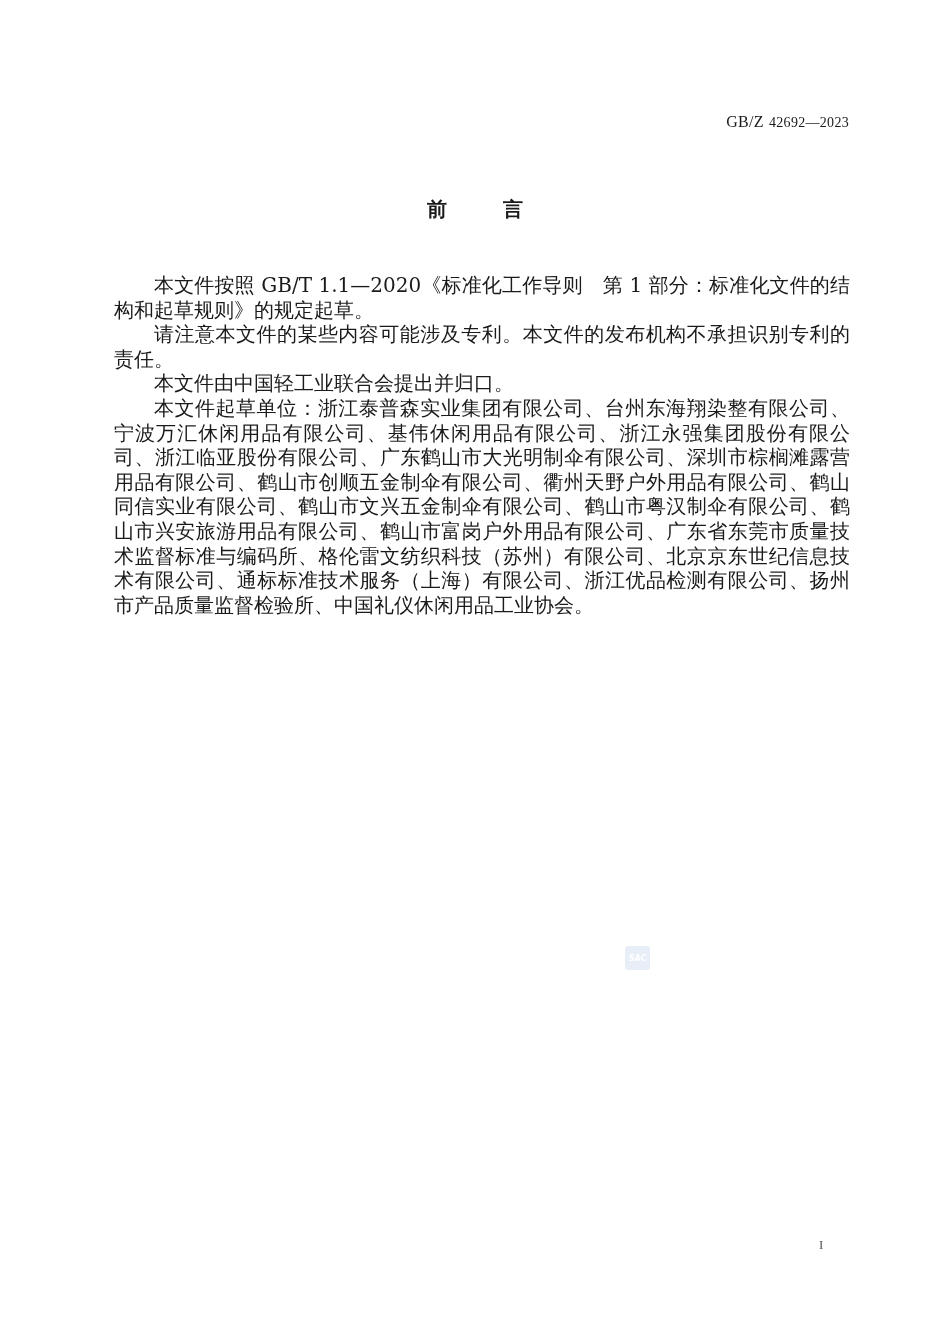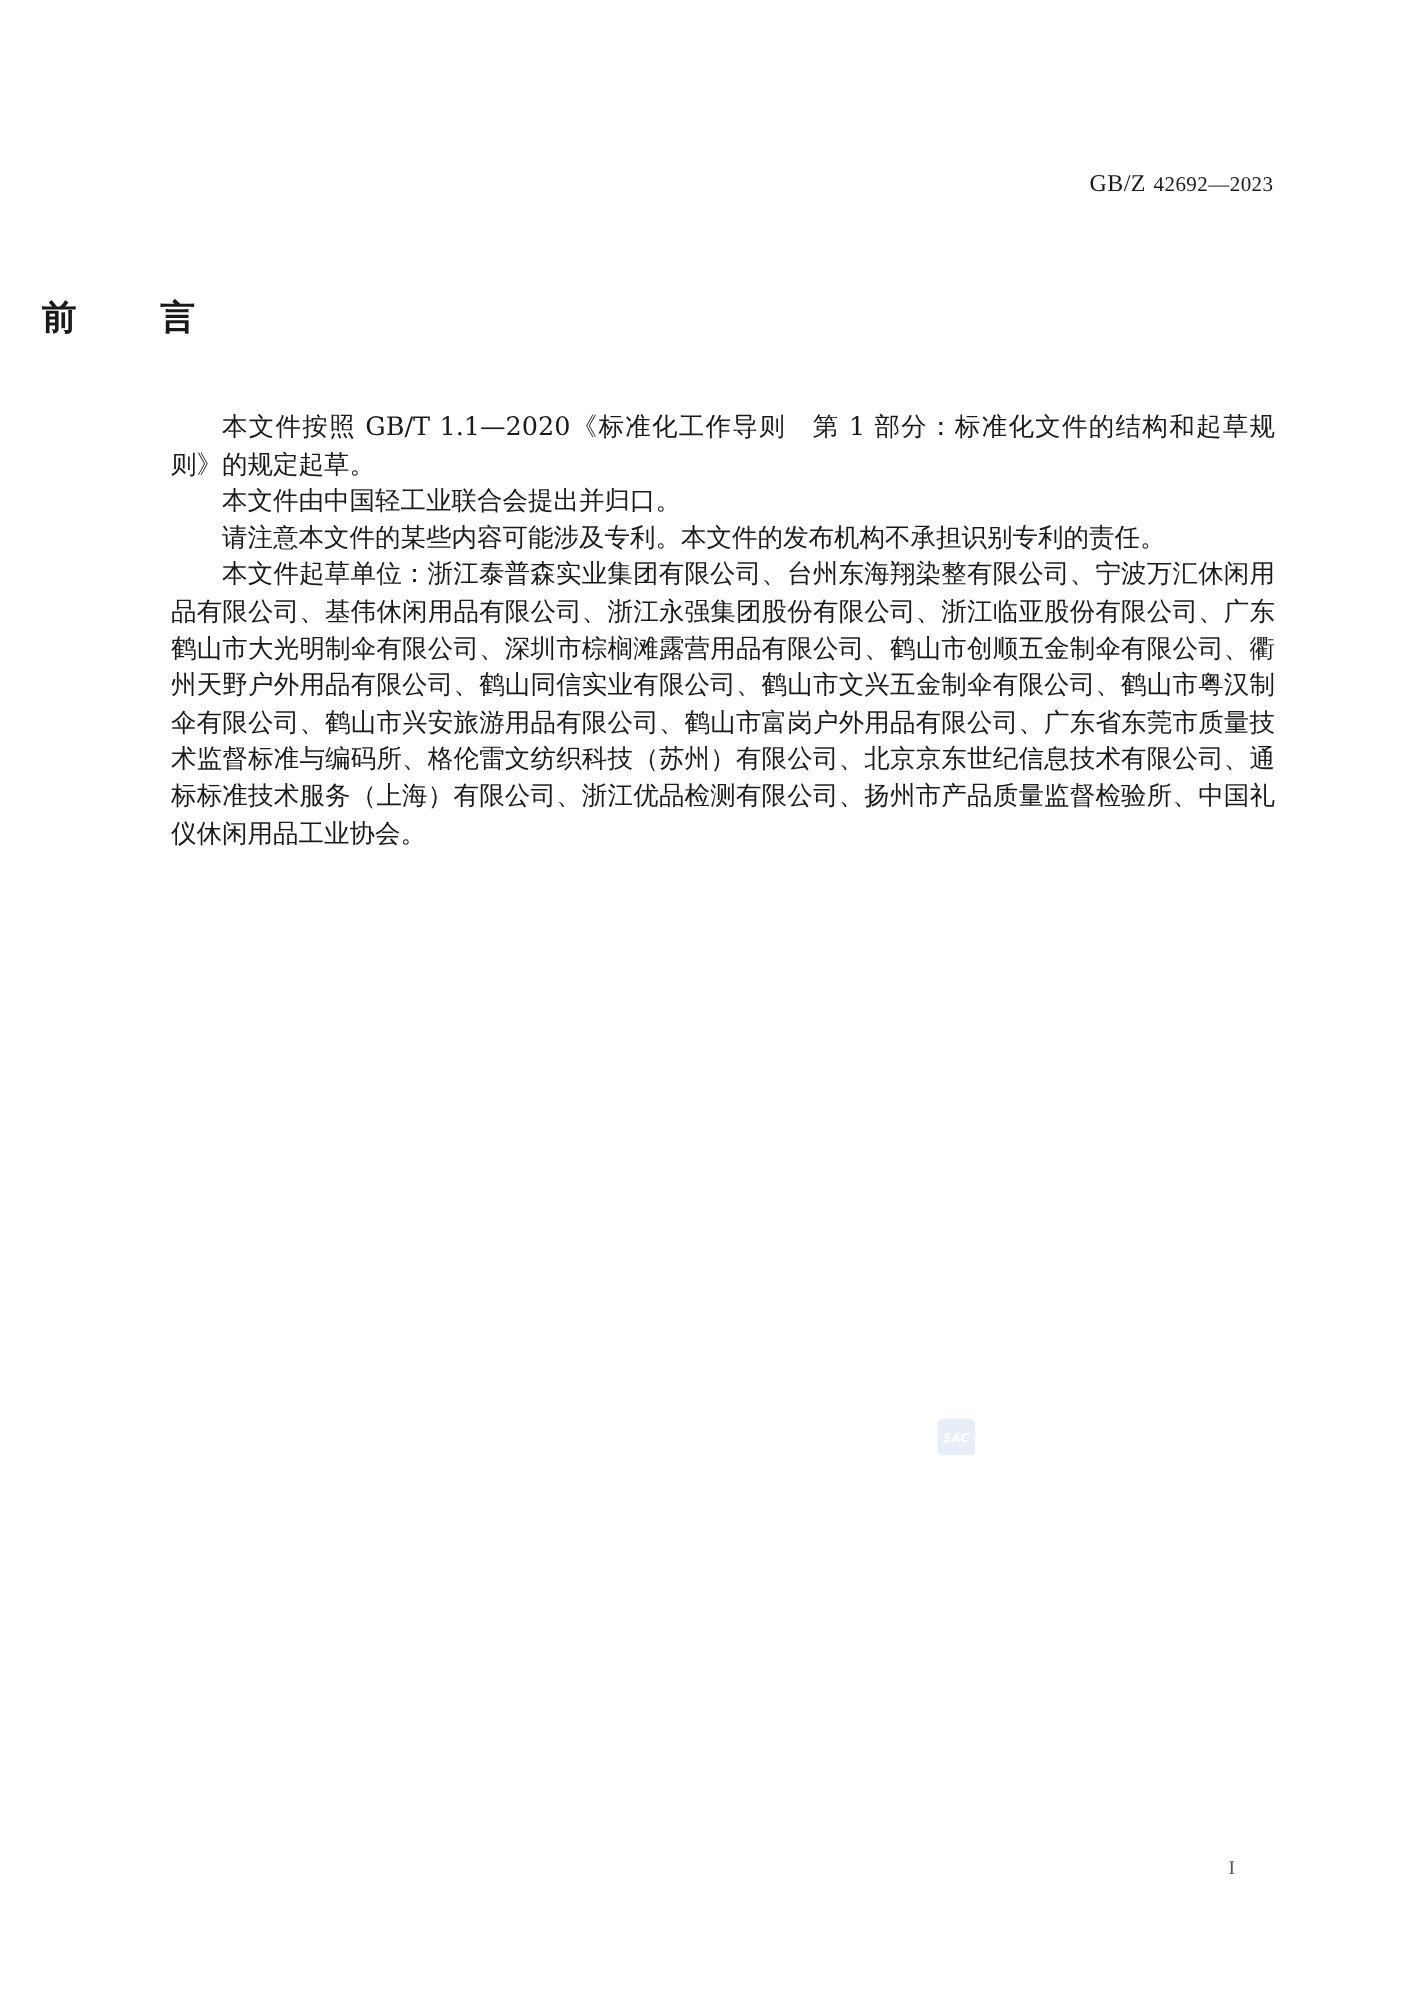"前 言" .title { font-size: 23px -> 20px; text-align: left -> center }
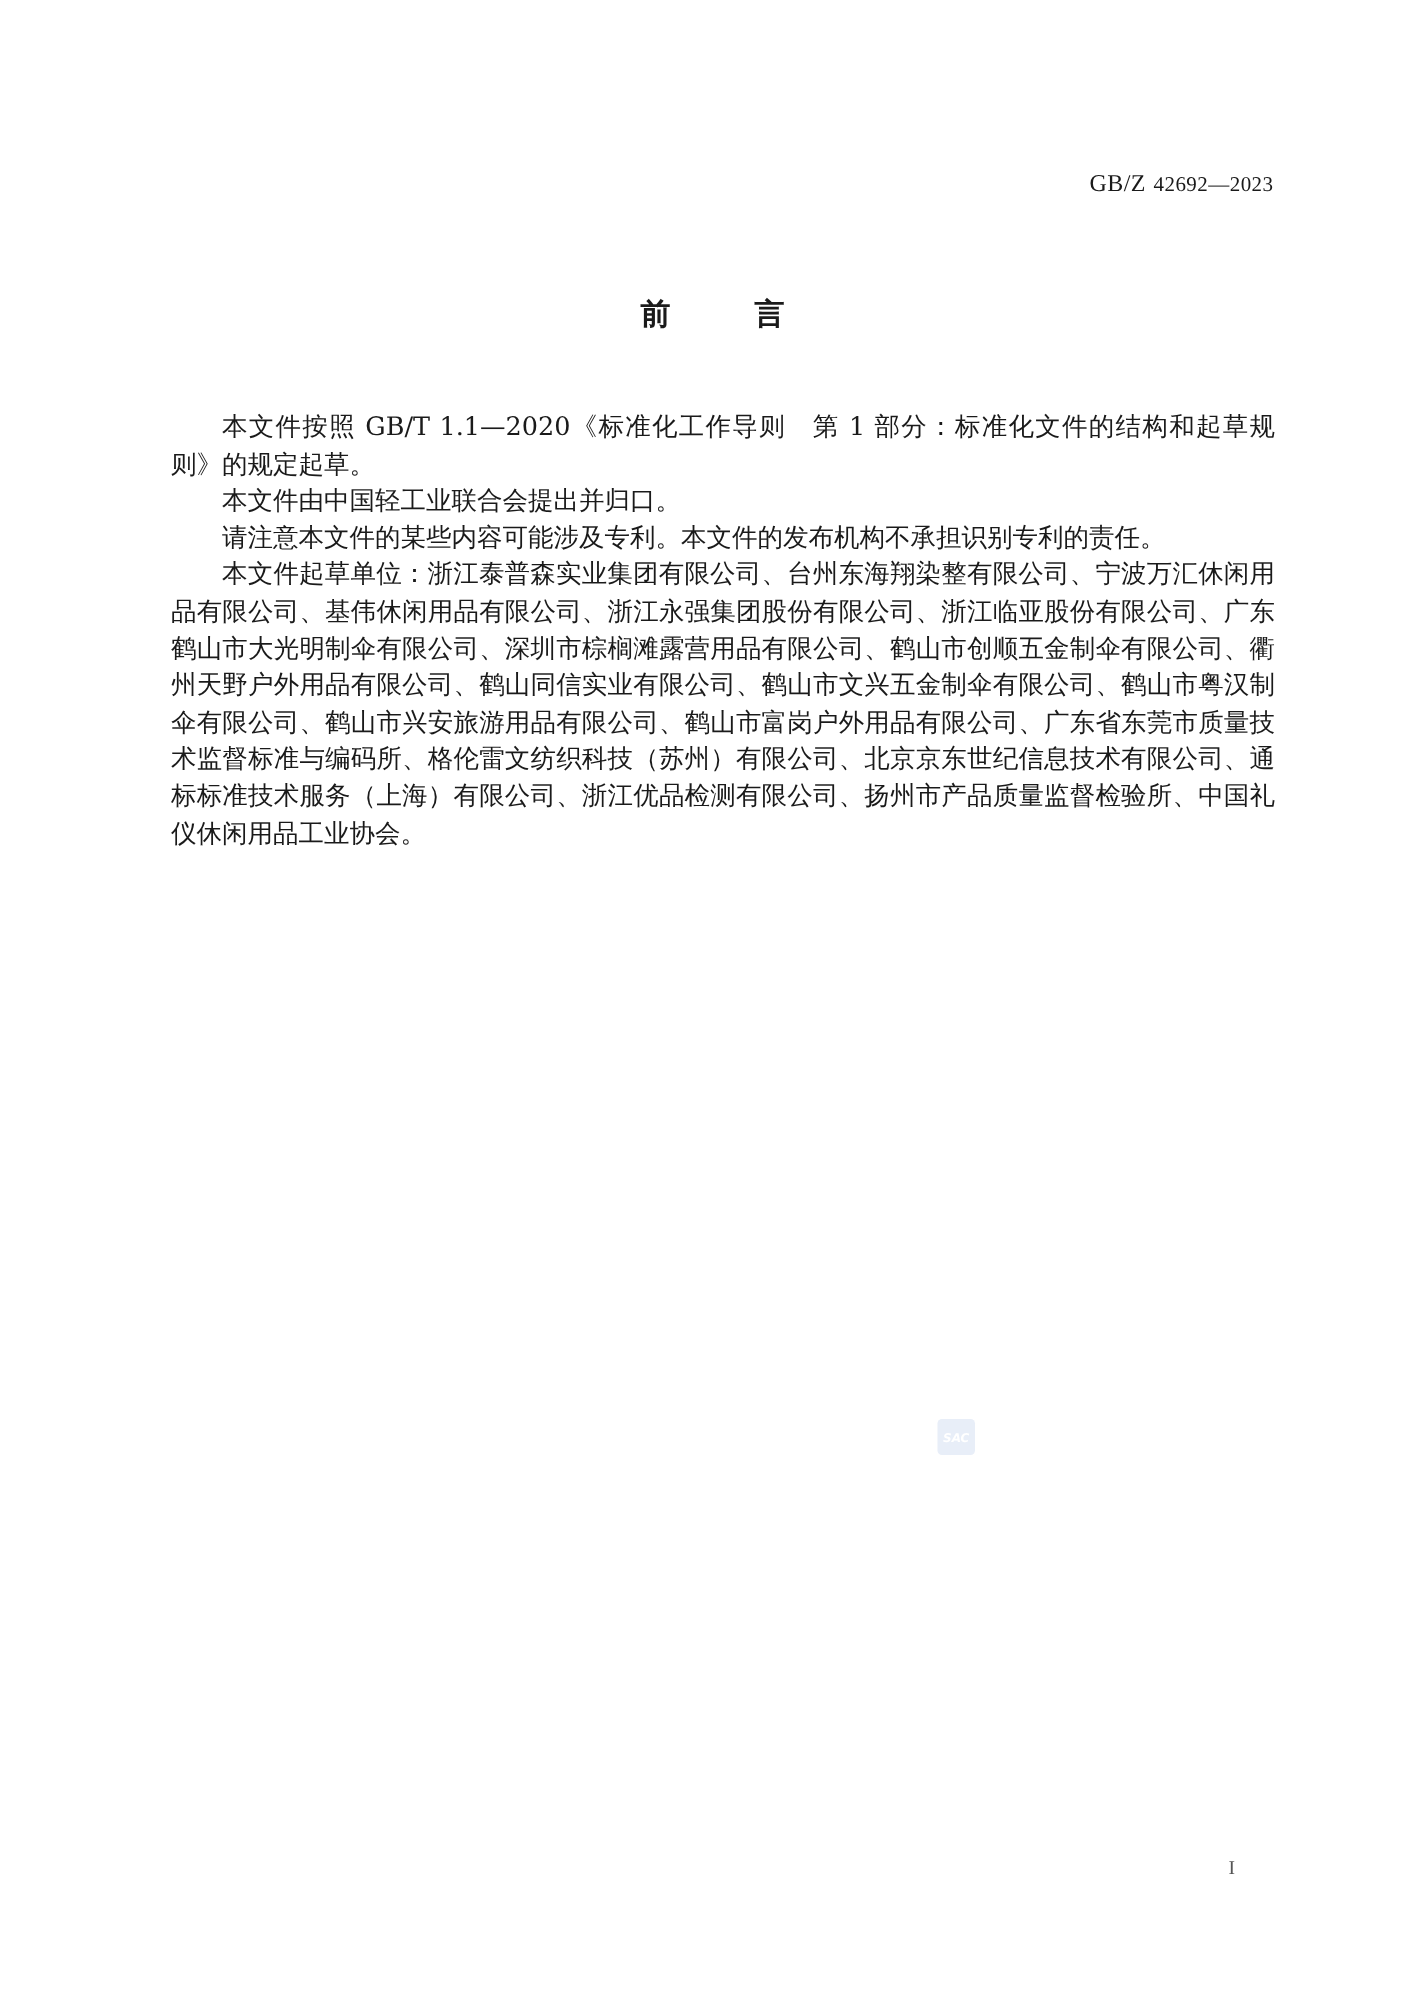"本文件按照 GB/T 1.1—2020《标准化工作导则 第 1" .body { font-size: 17px -> 20px }
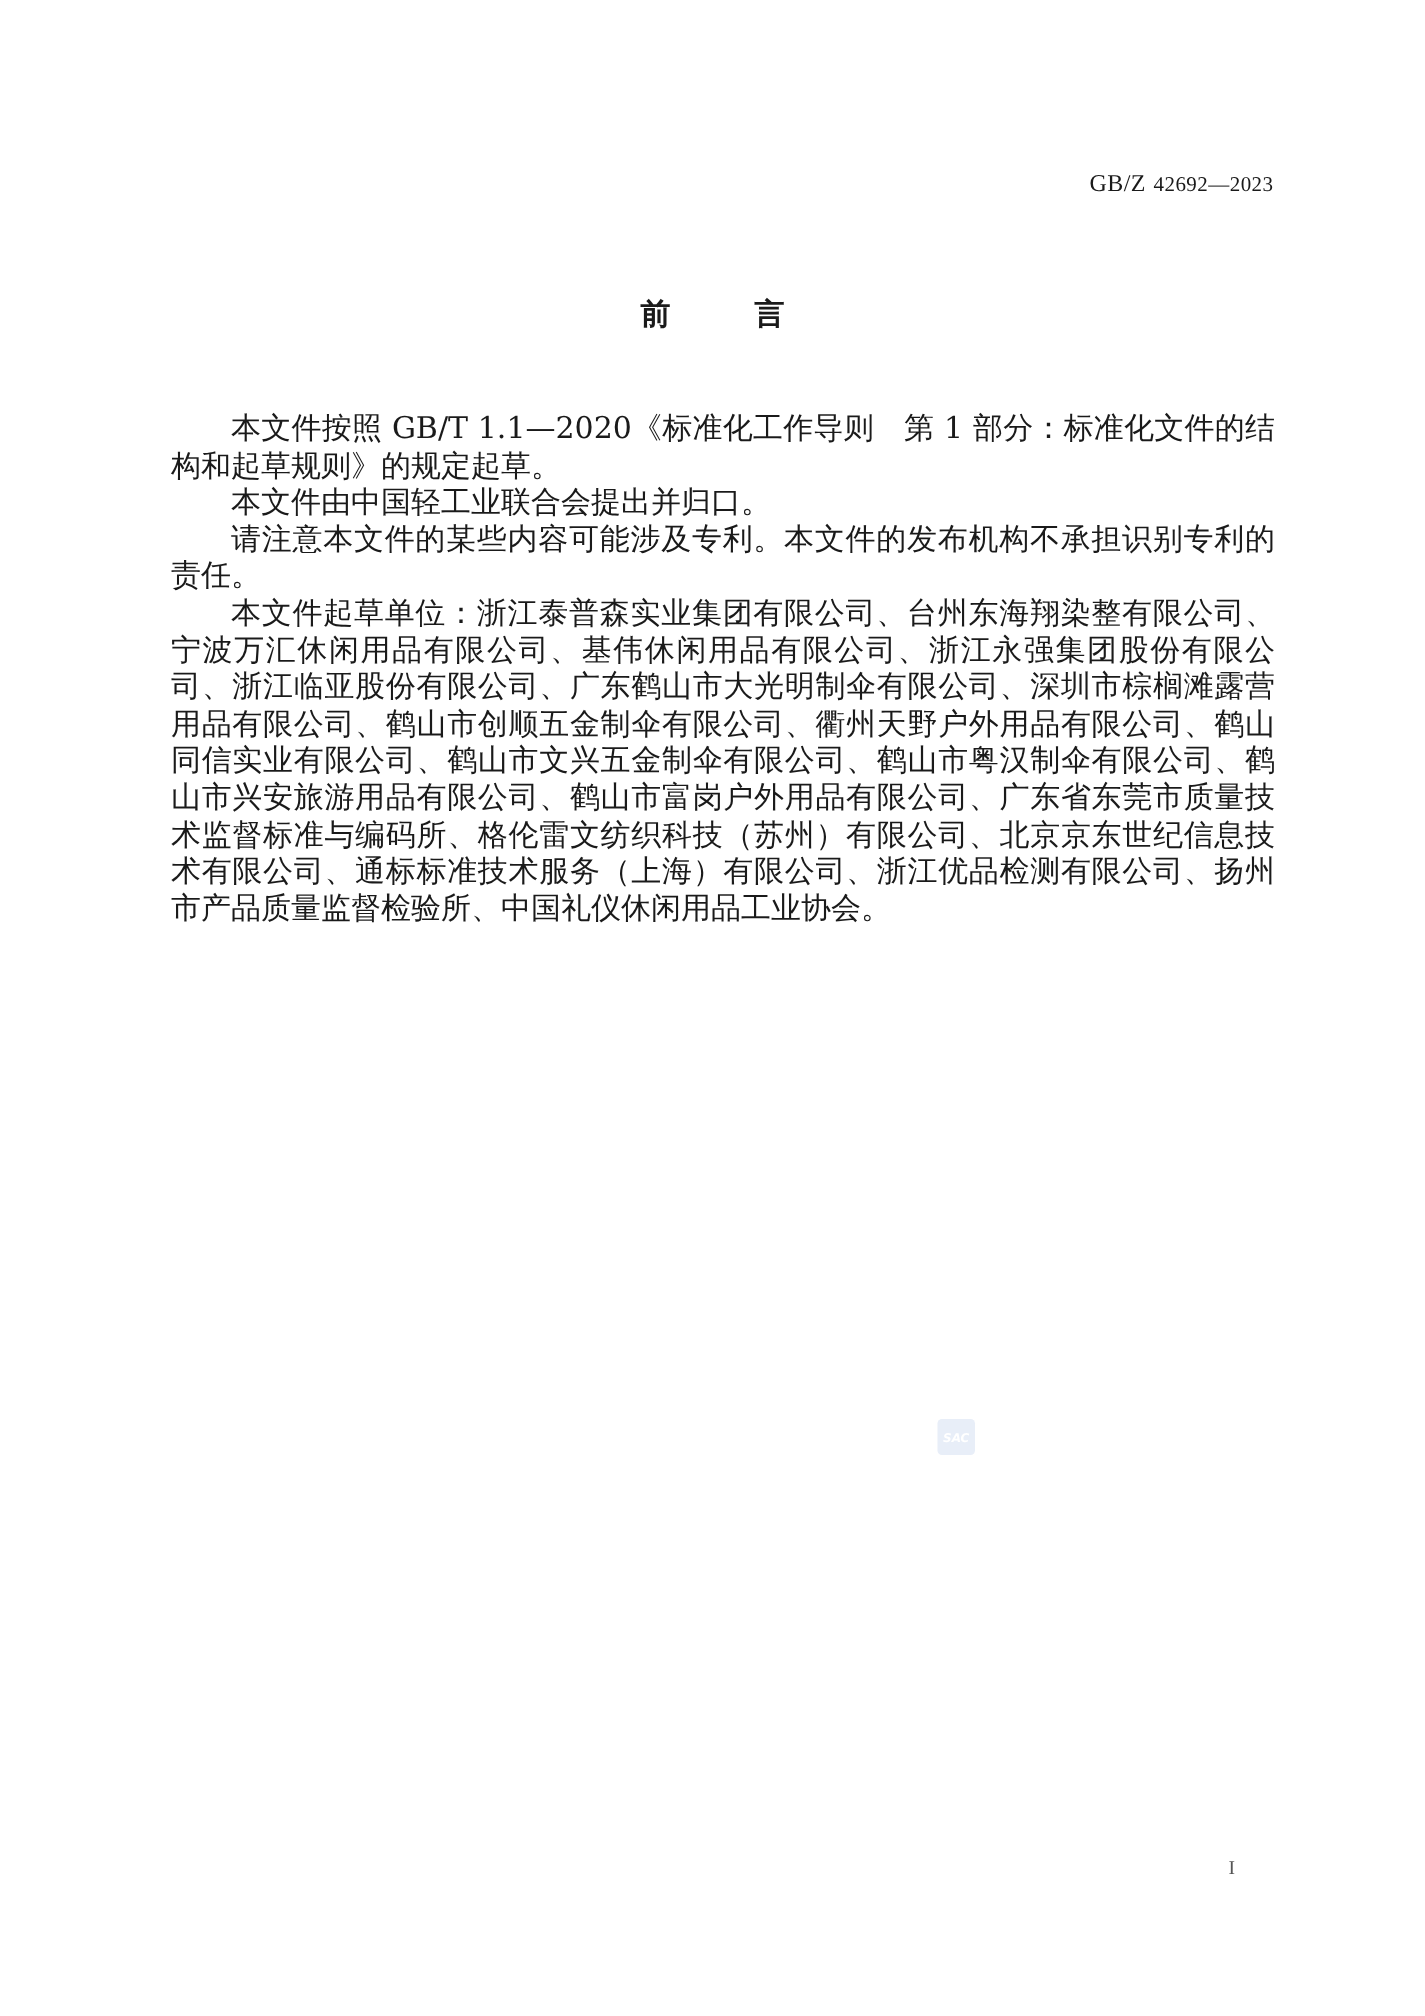"本文件由中国轻工业联合会提出并归口。" p.para { order: before "请注意本文件的某些内容可能涉及专利。本文件的发布机构不承担识别专利的责任。" -> after "请注意本文件的某些内容可能涉及专利。本文件的发布机构不承担识别专利的责任。" }
